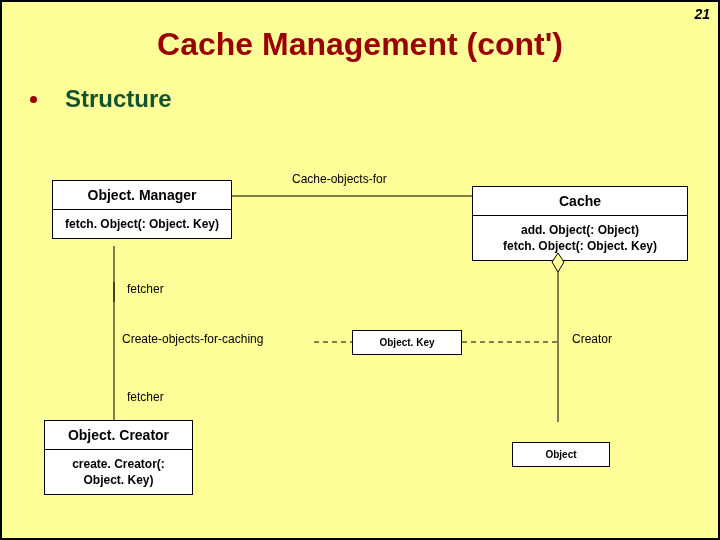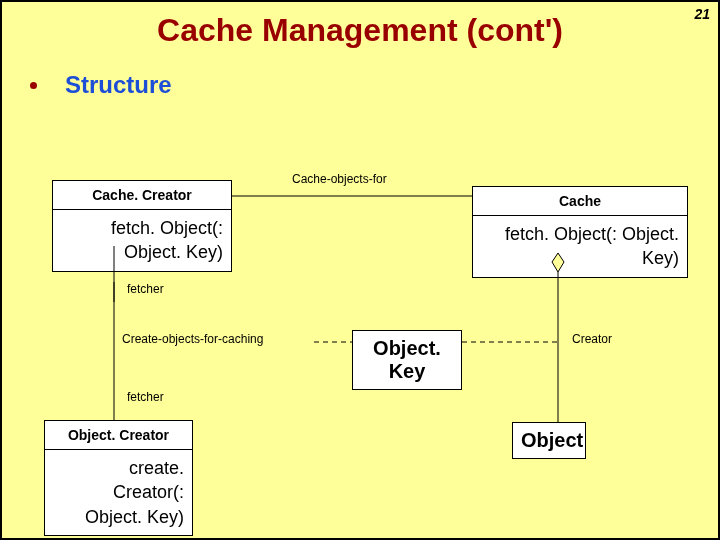"Cache Management (cont')" .title { padding-top: 10px -> 24px }
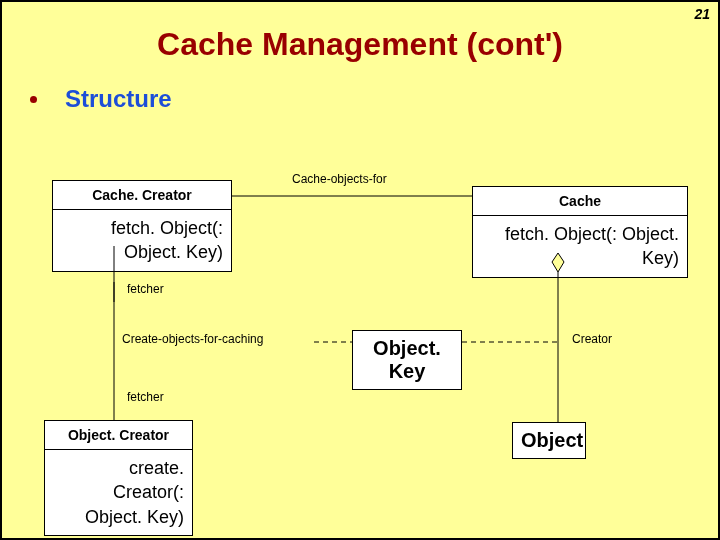"Structure" .bullet-text { color: #1d4ed8 -> #14532d }
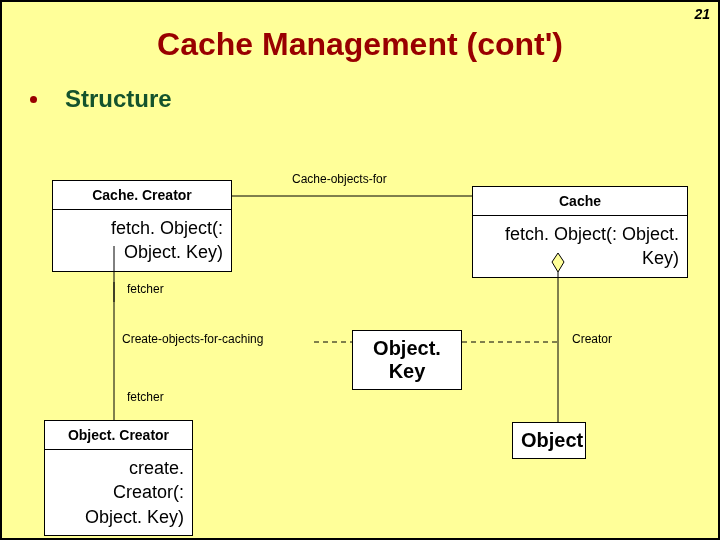"Cache. Creator" div.uhead { text: Cache. Creator -> Object. Manager }
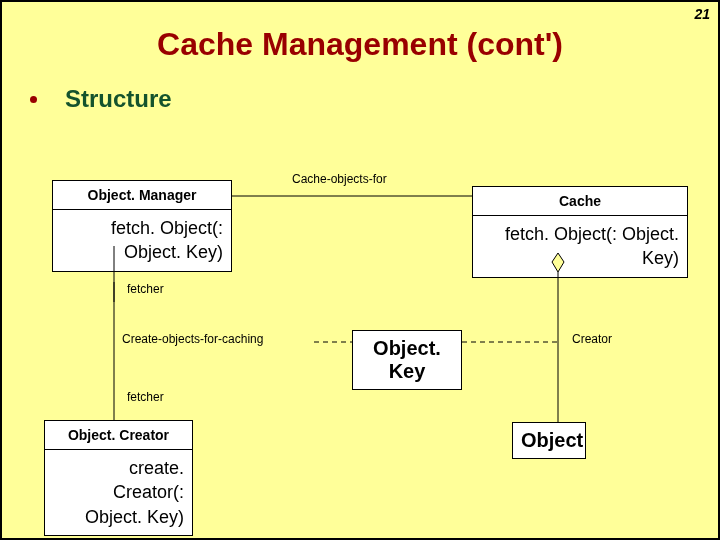"fetch. Object(: Object. Key)" .uops { font-size: 18px -> 12px; font-weight: none -> bold; text-align: right -> center }
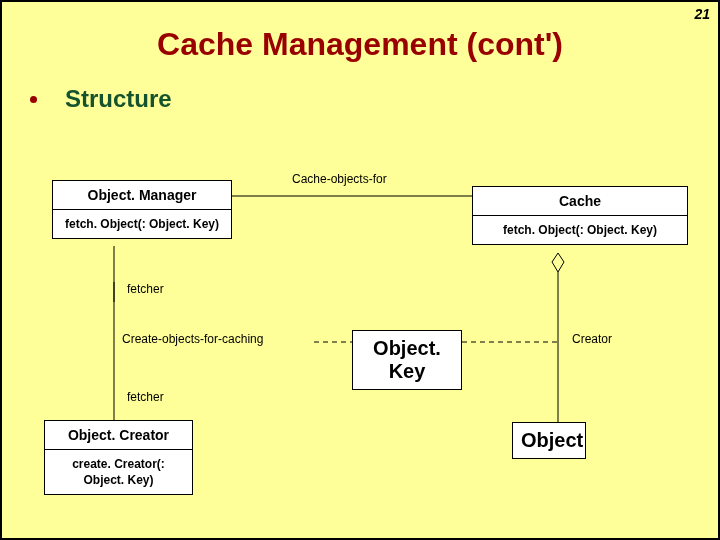"add. Object(: Object)" div { html: none -> <div>add. Object(: Object)</div> }
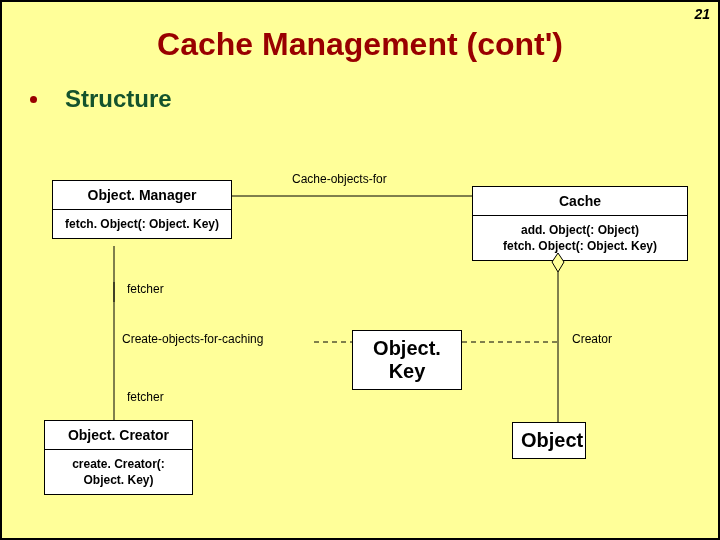"Object. Key" .uhead-only { font-size: 20px -> 10px }
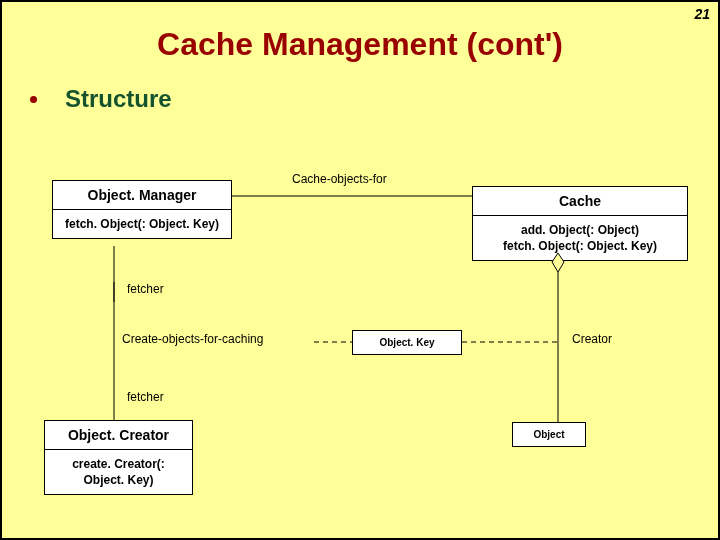"Object" div.ubox { top: 420px -> 440px; width: 74px -> 98px }
